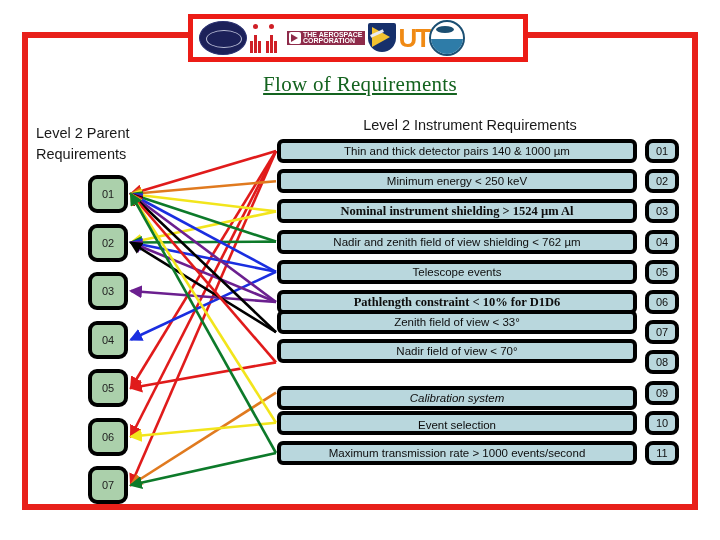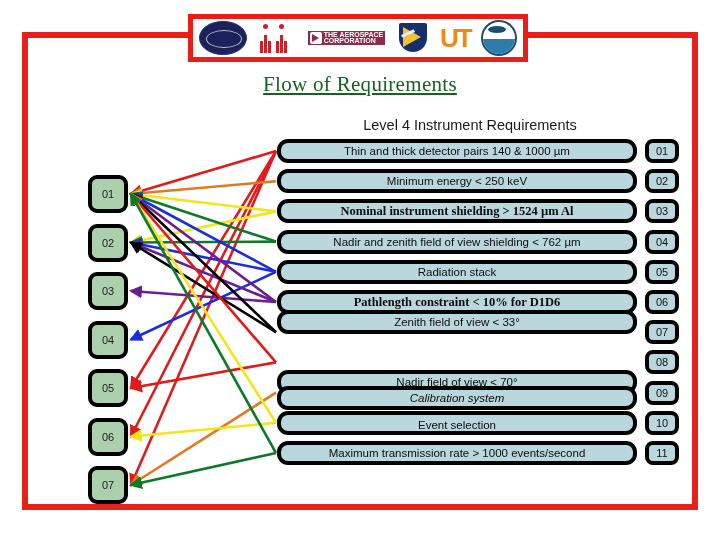"UT" .logostrip { justify-content: space-between -> flex-start }
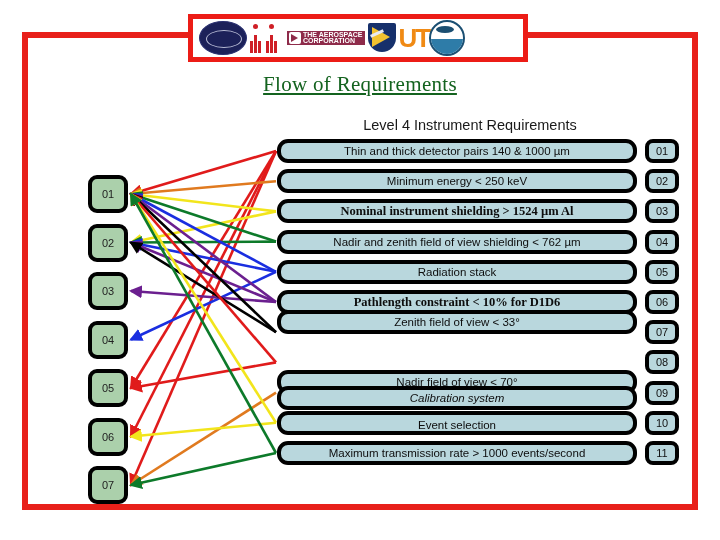"Level 2 Parent" div { html: none -> <div>Level 2 Parent</div> }
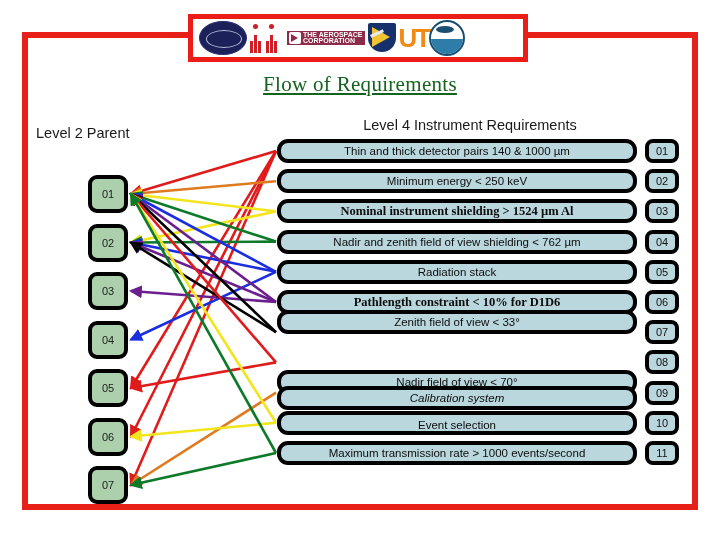"Level 4 Instrument Requirements" div.righthead { text: 4 -> 2 }
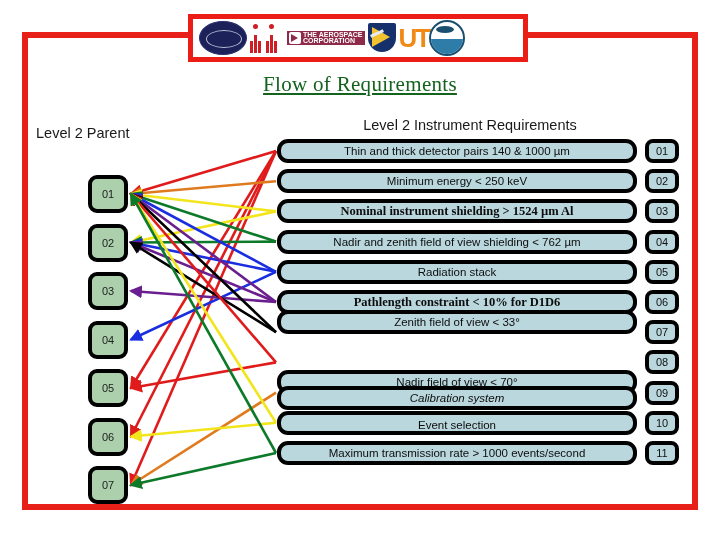"Requirements" div { html: none -> <div>Requirements</div> }
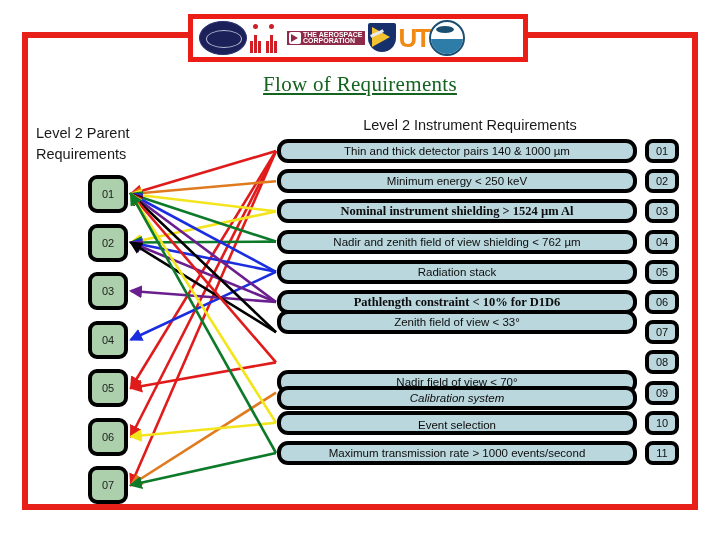"Thin and thick detector pairs" .rrow { border-radius: 11px -> 6px }
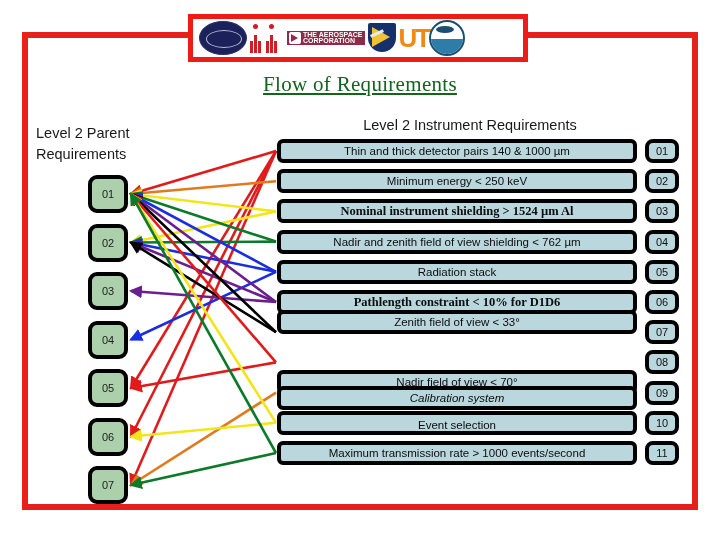"Radiation stack" span { text: Radiation stack -> Telescope events }
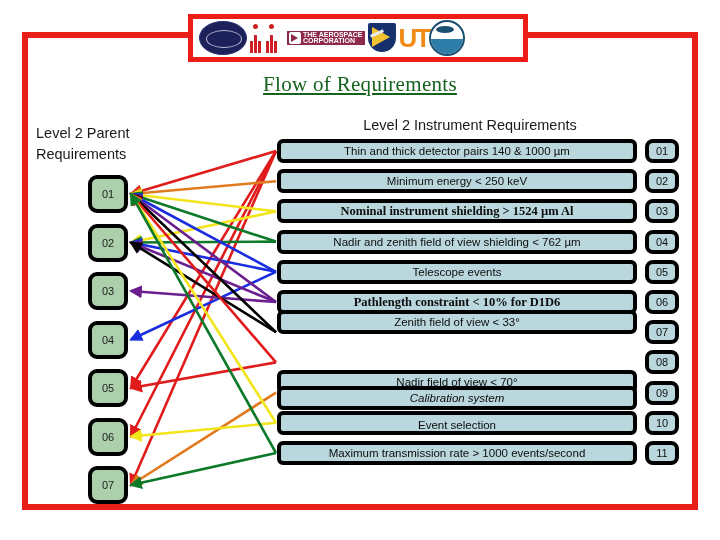"Nadir field of view <" div.rrow { top: 370px -> 339px }
